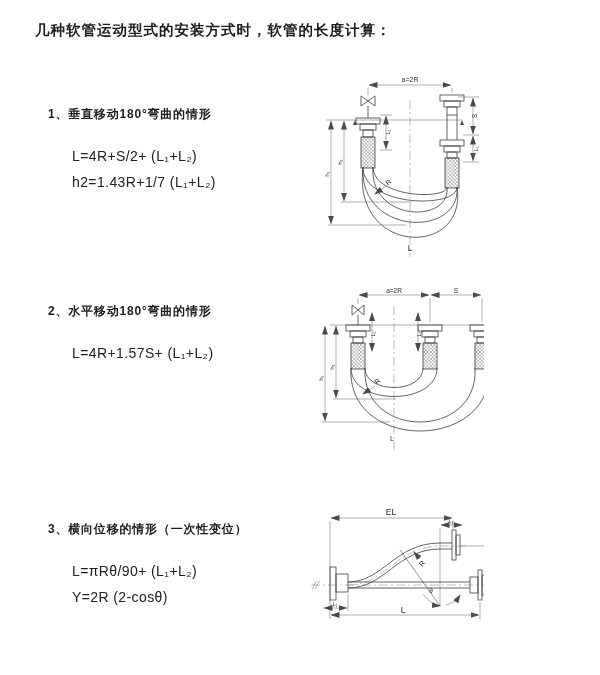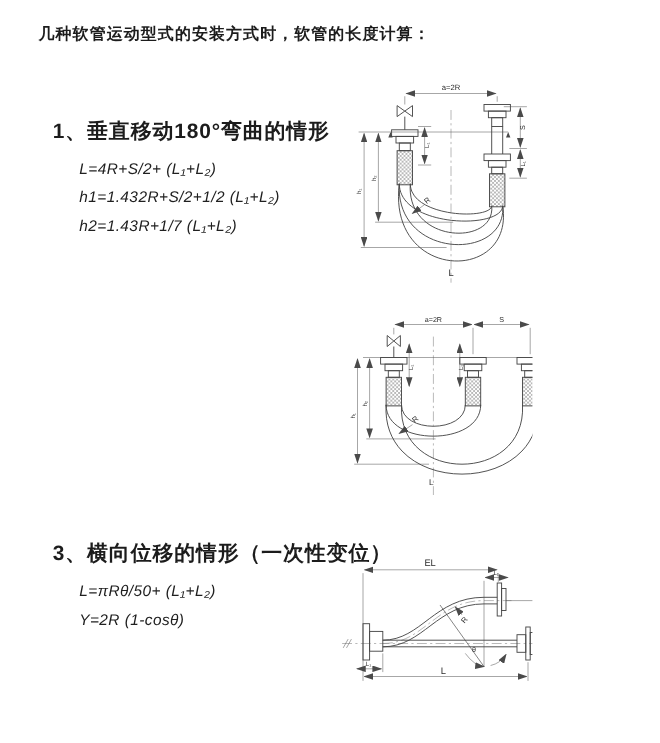"1、垂直移动180°弯曲的情形" .heading { font-size: 19px -> 12px }
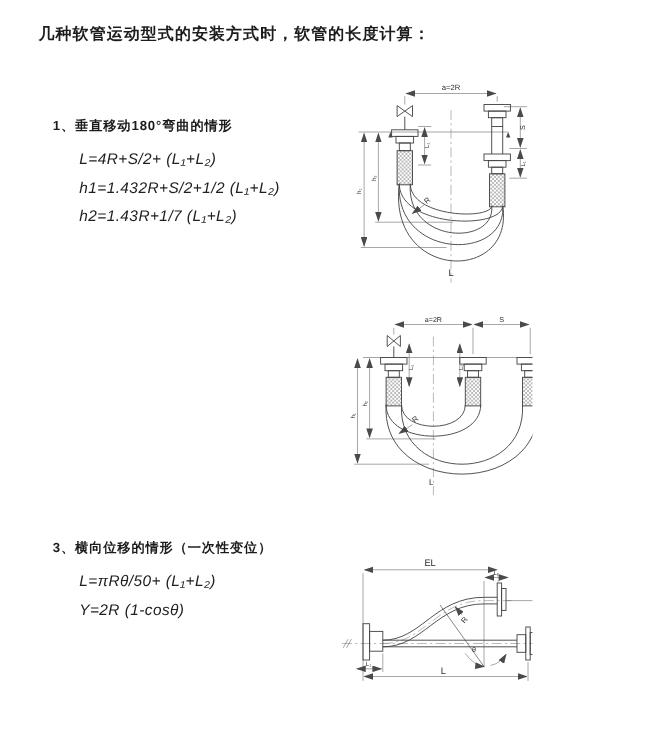"L=4R+S/2+ (L₁+L₂)" .formulas { font-style: italic -> none; margin-top: 8px -> 20px }
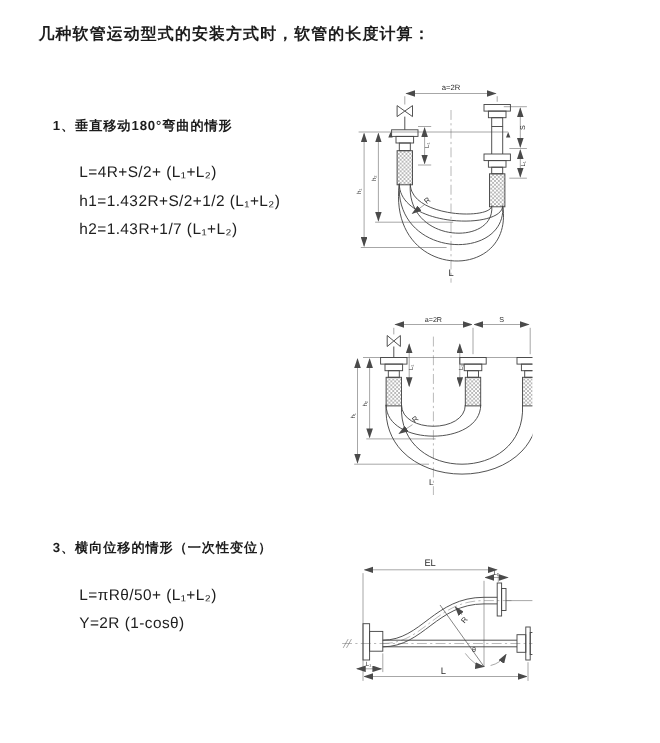"h1=1.432R+S/2+1/2 (L₁+L₂)" div.formula { html: <div>h1=1.432R+S/2+1/2 (L₁+L₂)</div> -> none }
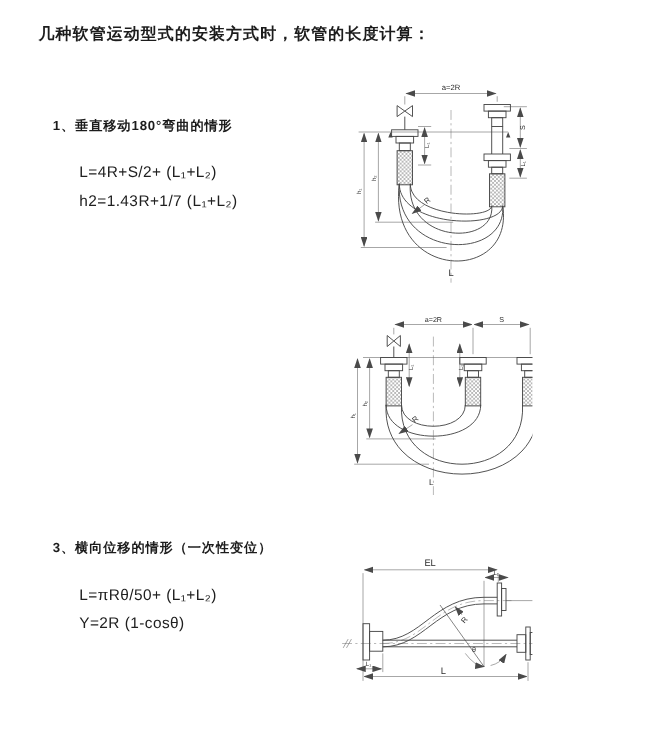"2、水平移动180°弯曲的情形" div.heading { html: none -> <div>2、水平移动180°弯曲的情形</div> }
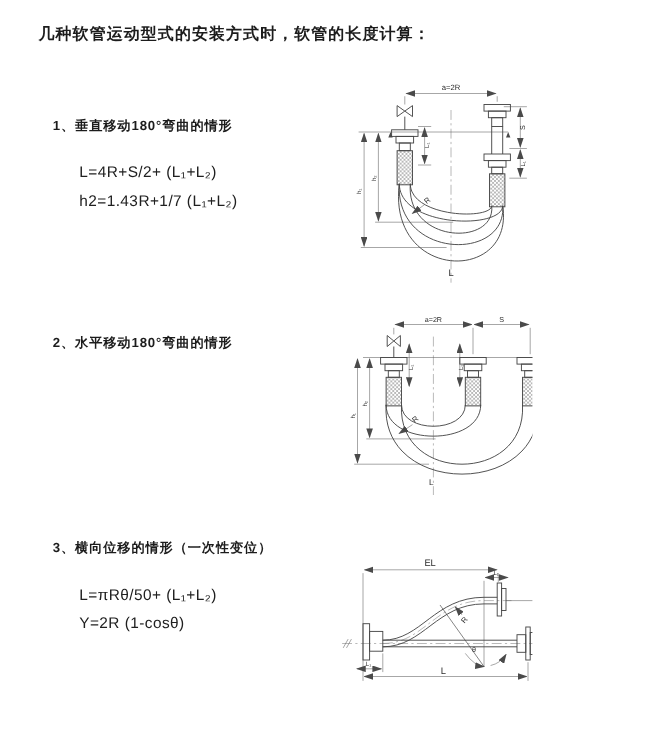"L=4R+1.57S+ (L₁+L₂)" div.formula { html: none -> <div>L=4R+1.57S+ (L₁+L₂)</div> }
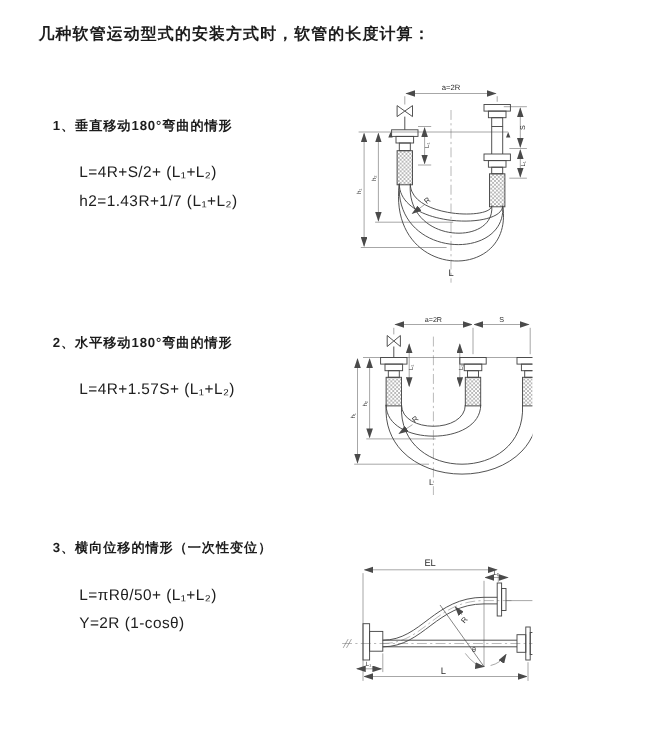"3、横向位移的情形（一次性变位）" div.sec { top: 490px -> 521px }
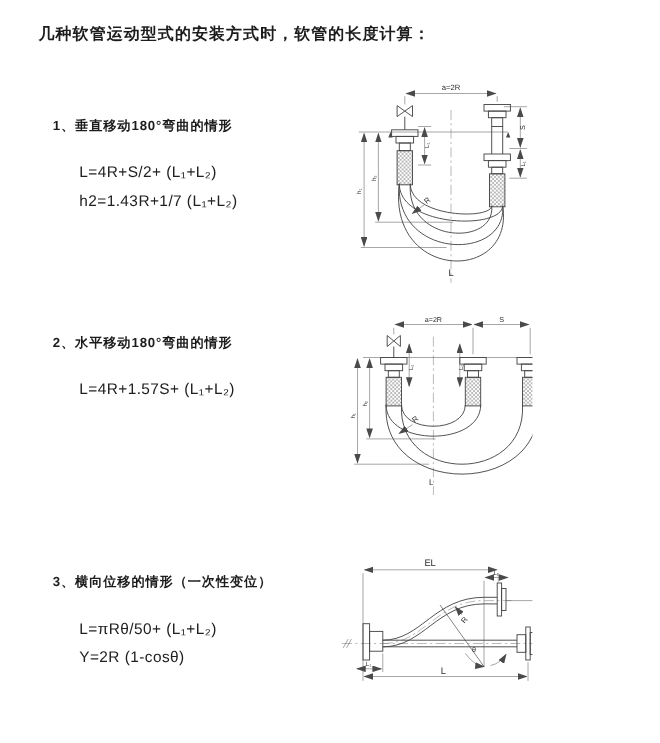"L=πRθ/50+ (L₁+L₂)" div.formula { text: πRθ/50+ -> πRθ/90+ }
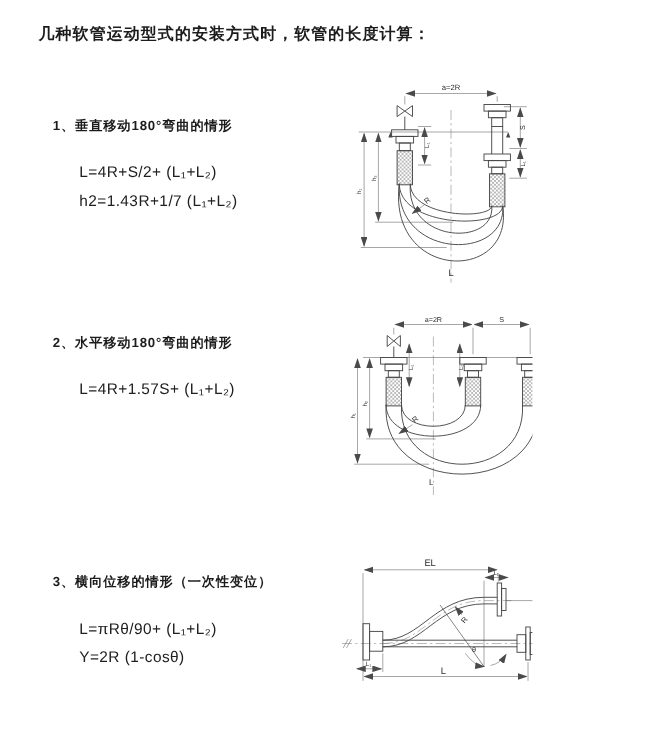"Y=2R (1-cosθ)" div.formula { text: 1-cosθ -> 2-cosθ }
